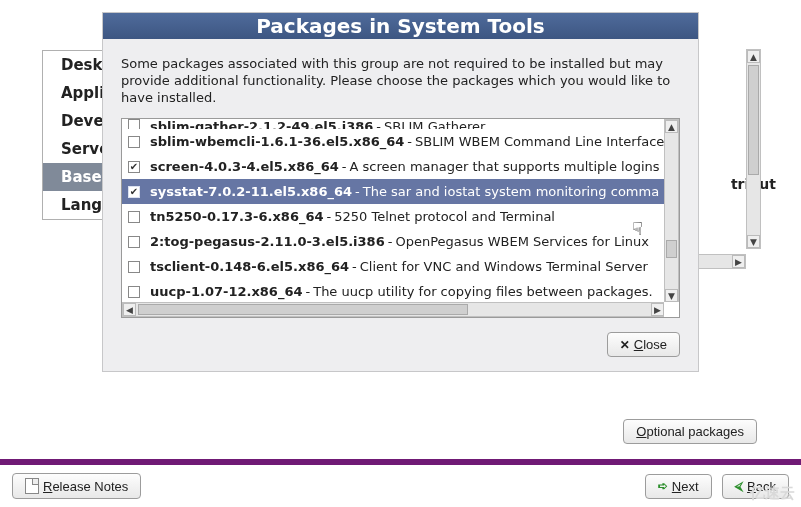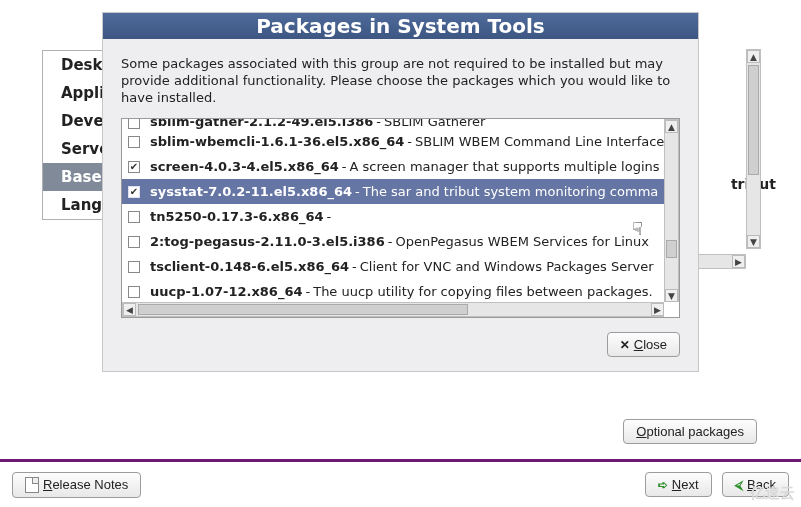"sblim-gather-2.1.2-49.el5.i386" .pkg-row.cutoff { align-items: flex-end -> flex-start; text-decoration: none -> underline }
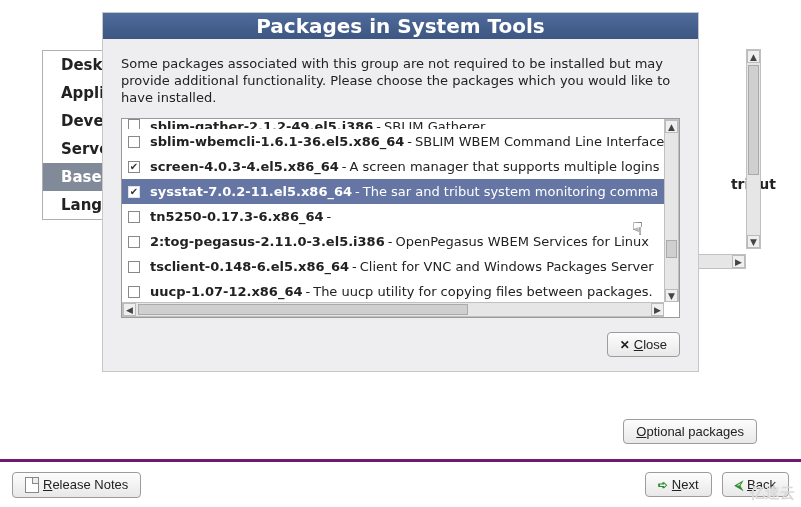"The sar and tribut system" span.pkg-desc { text: tribut -> iostat }
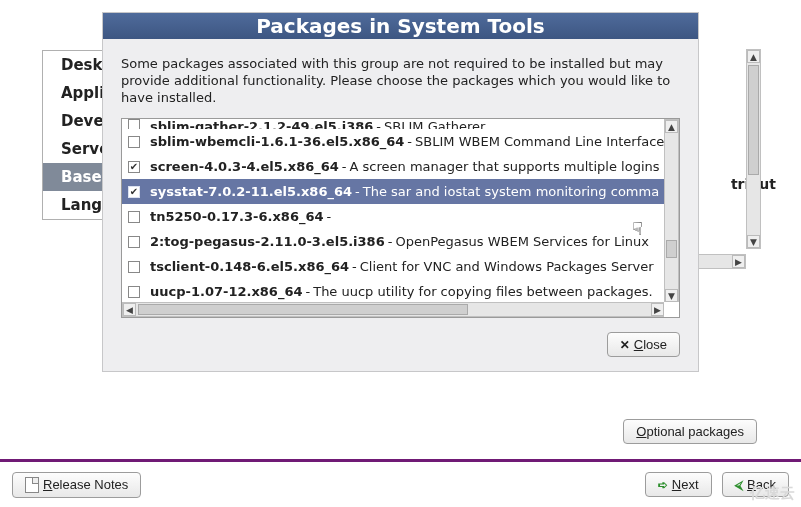"5250 Telnet protocol and Terminal" span.pkg-desc { html: none -> <span>5250 Telnet protocol and Terminal</span> }
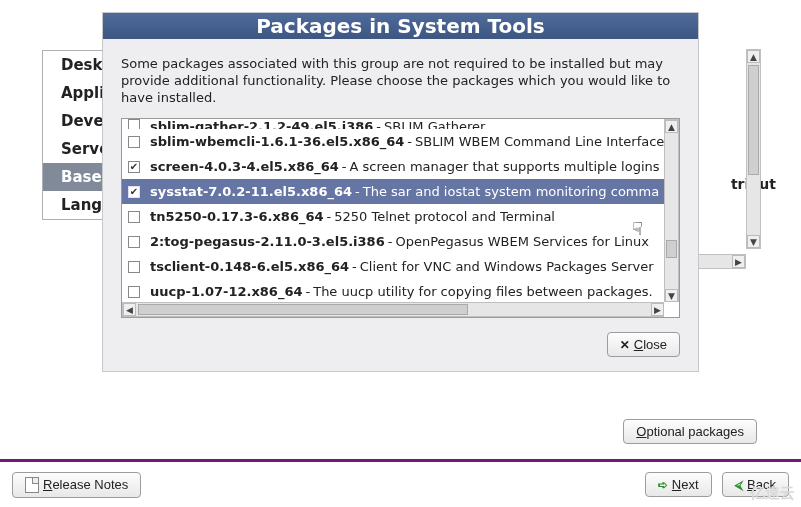"Client for VNC and Windows" span.pkg-desc { text: Packages -> Terminal }
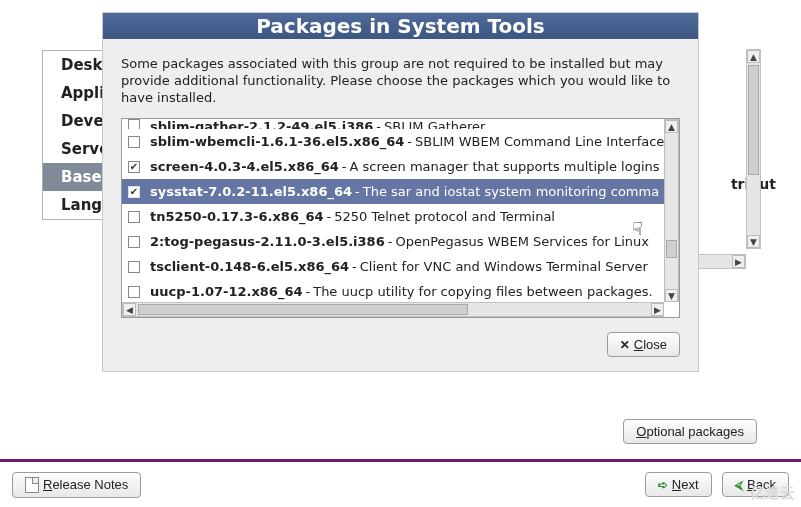"Release Notes" .bottom-bar { border-top: 3px solid #701a75 -> 6px solid #701a75 }
